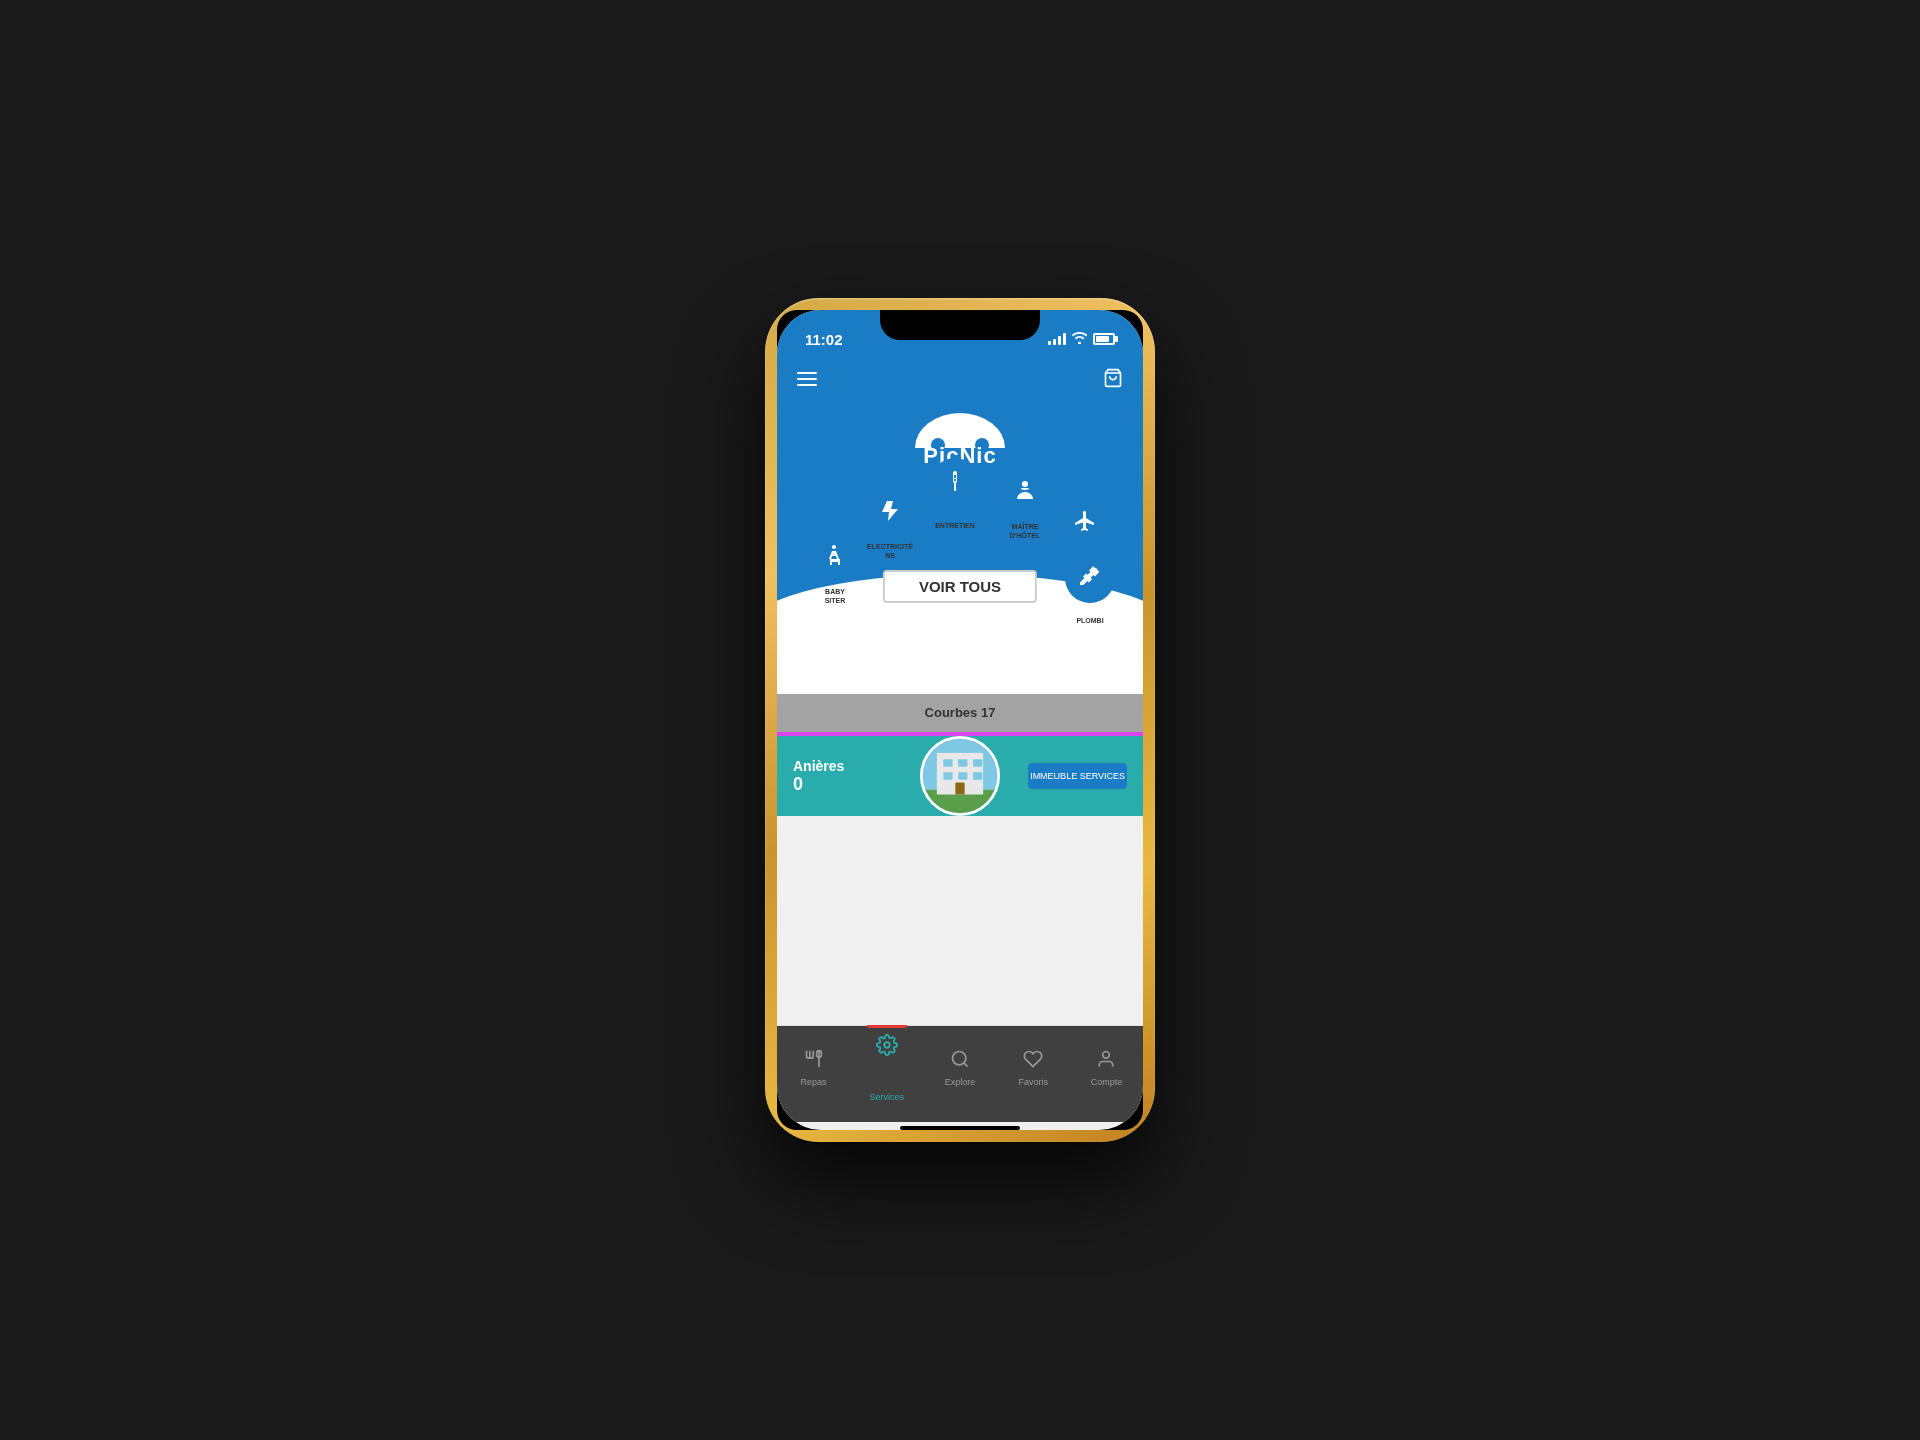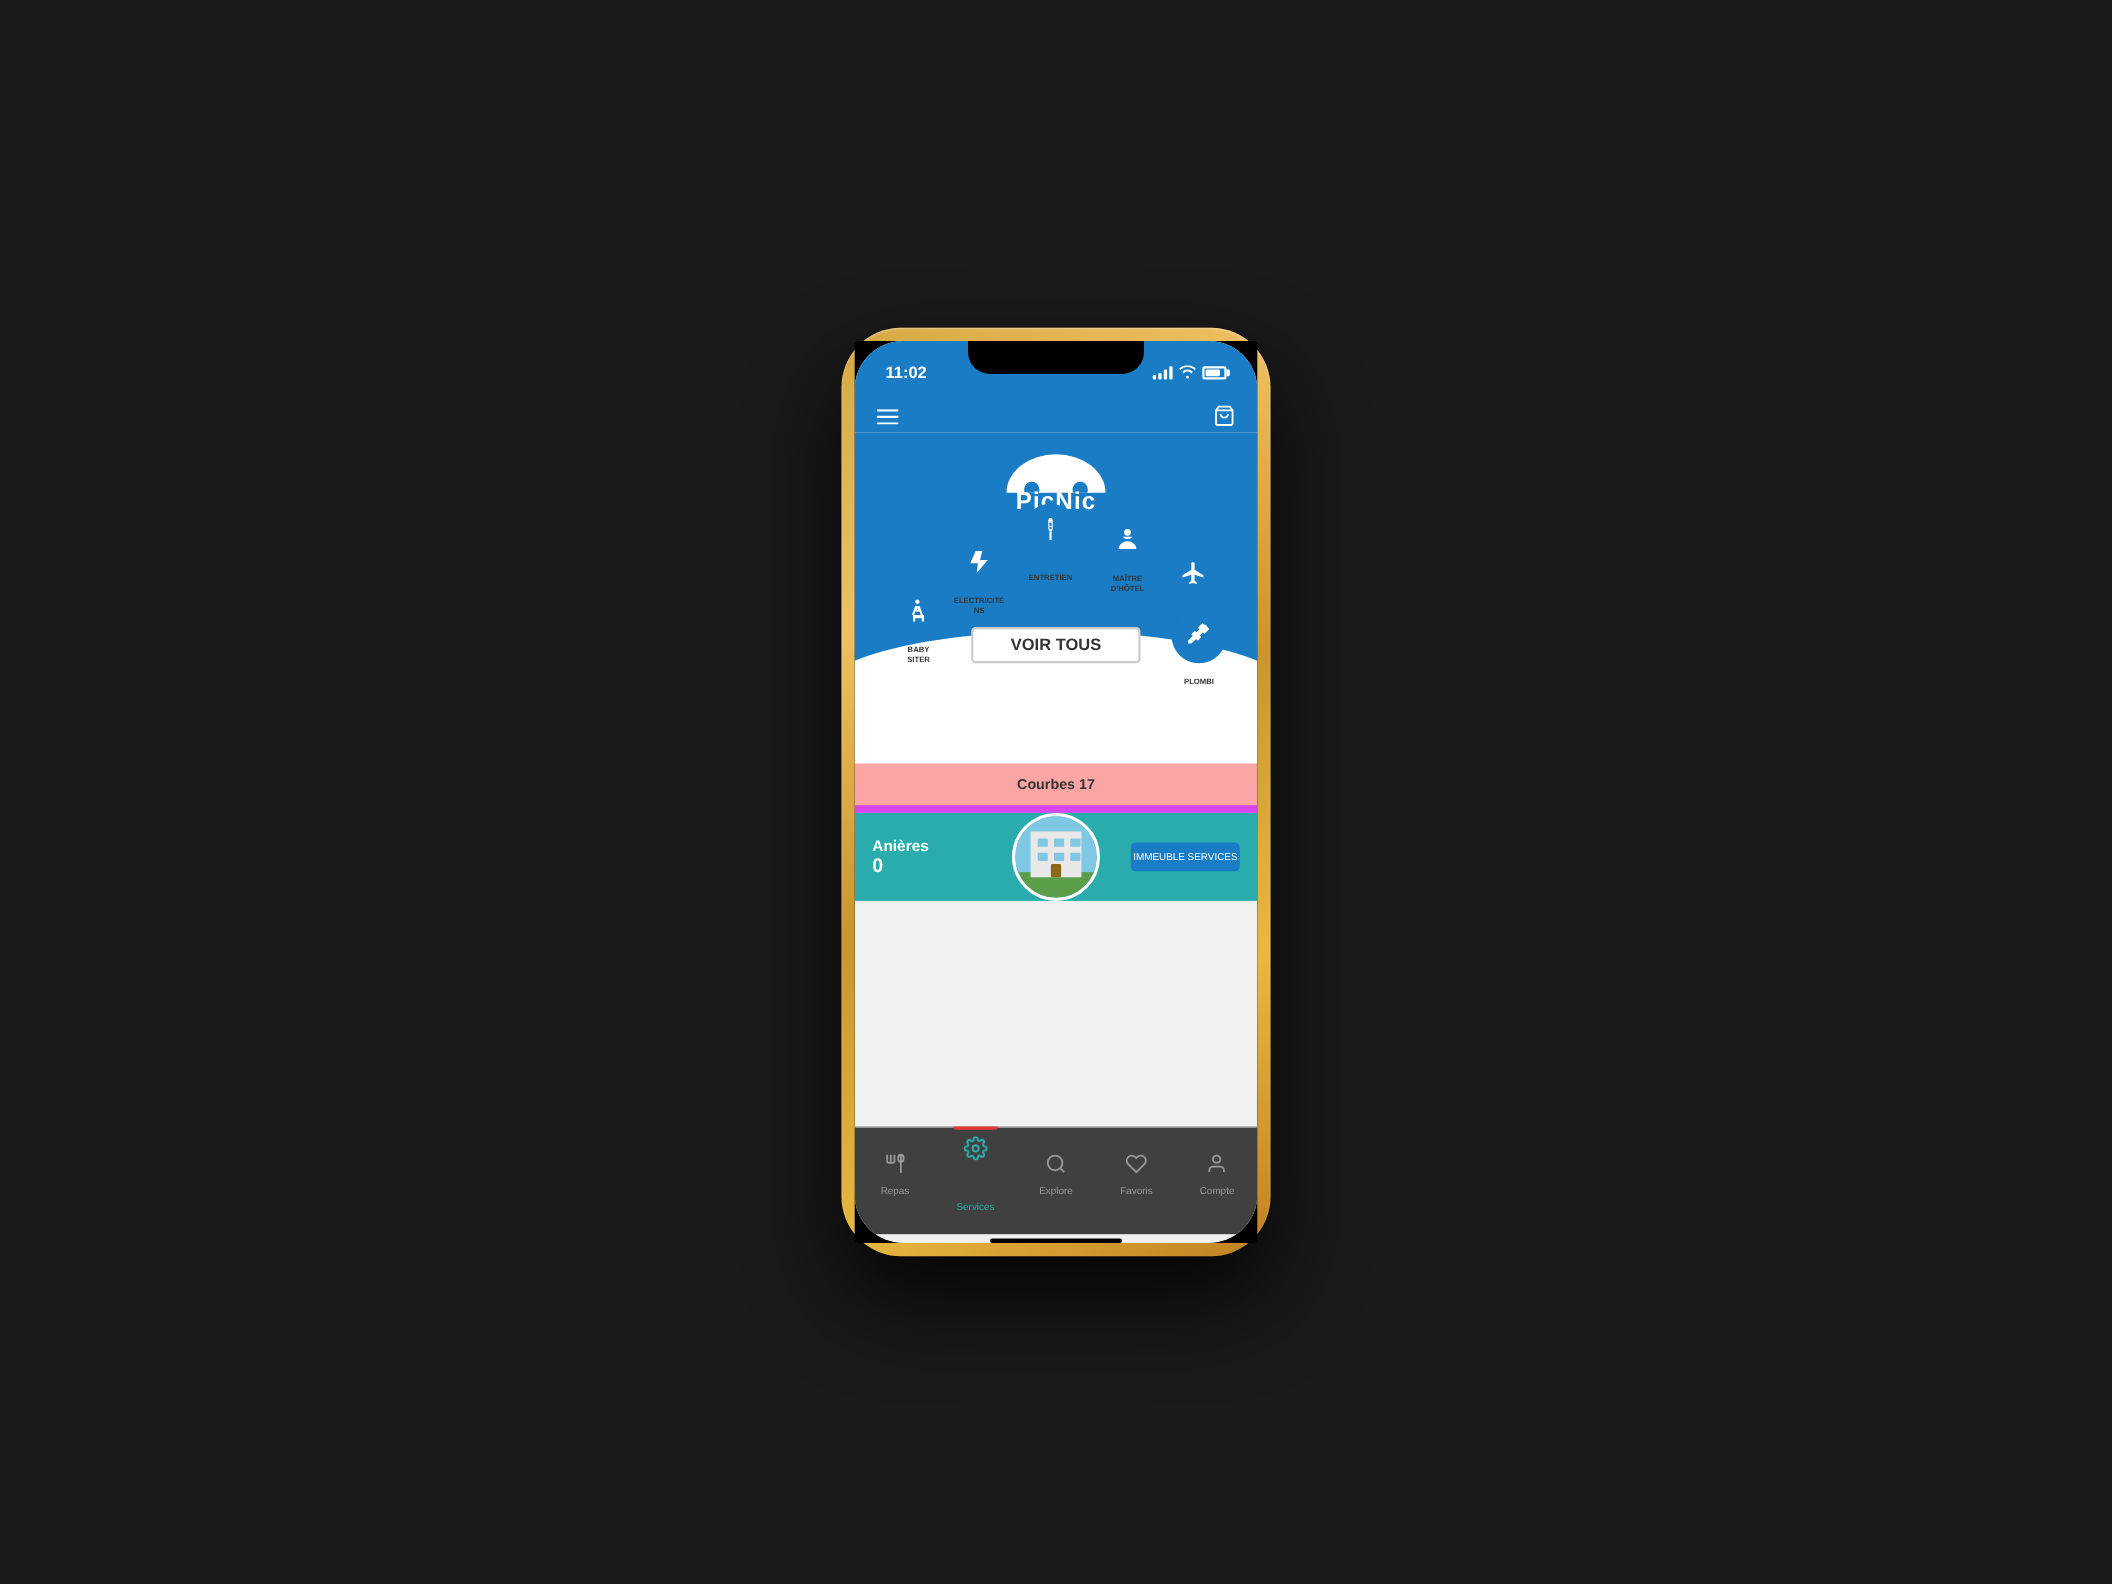"11:02" .phone-inner { border-radius: 4px -> 20px }
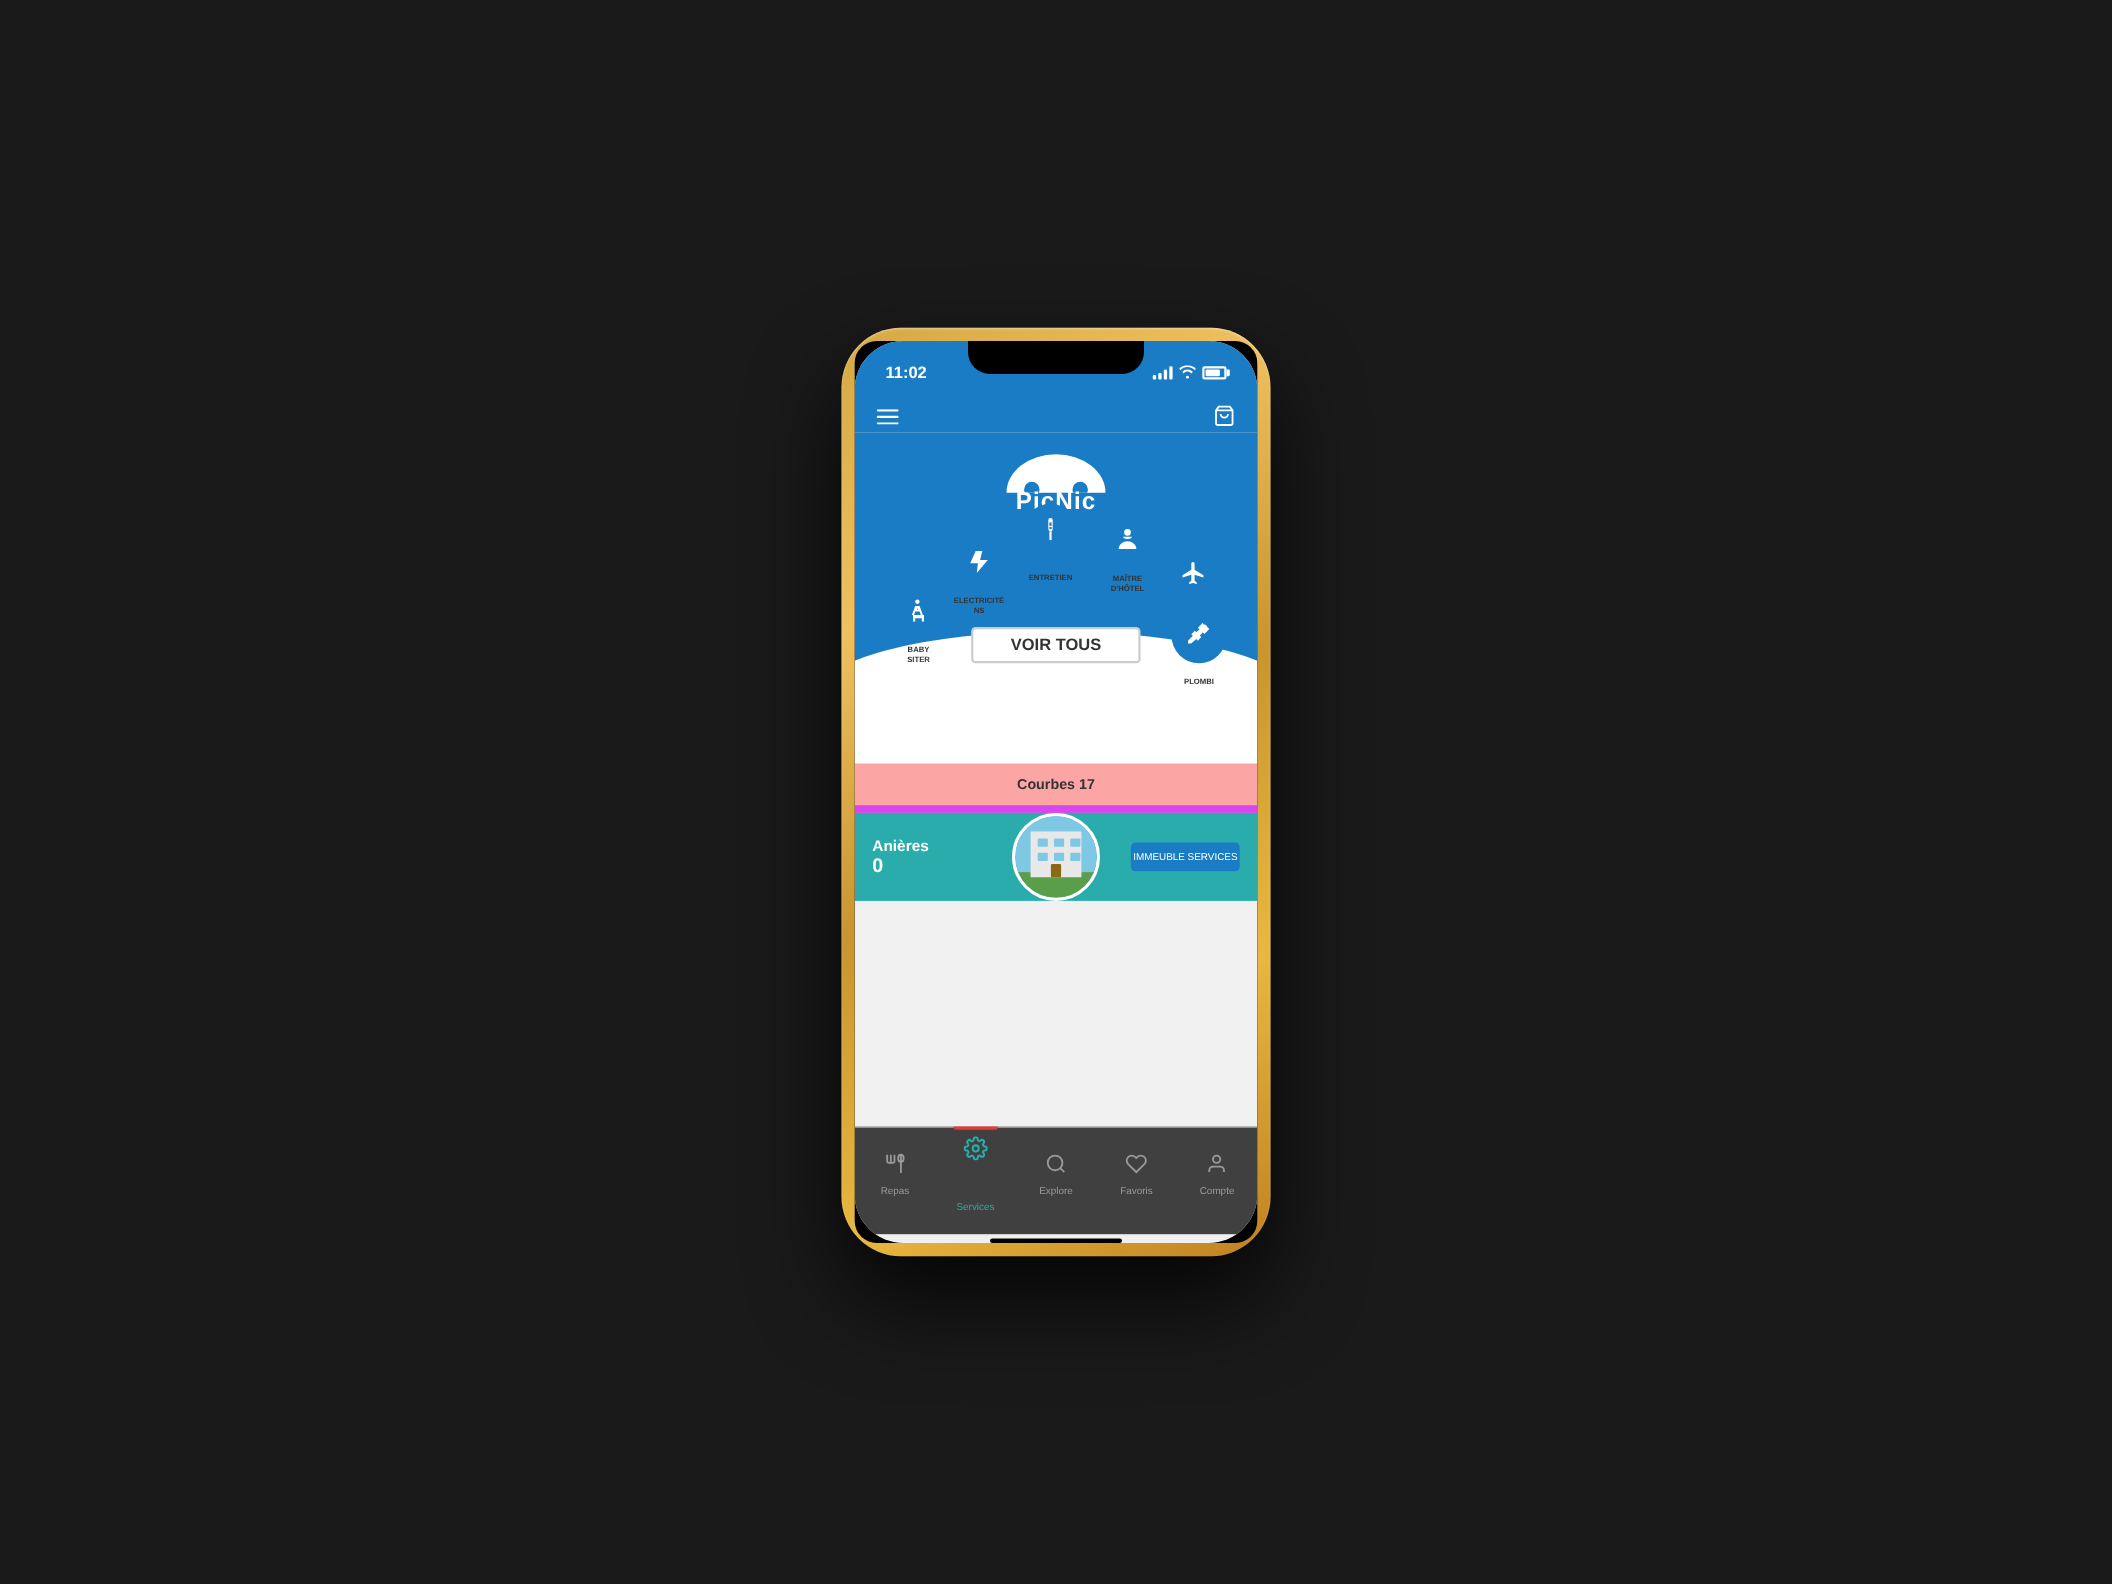"Courbes 17" .address-bar { background: #fca5a5 -> #a3a3a3; border-bottom: 7px solid #d946ef -> 4px solid #d946ef }
